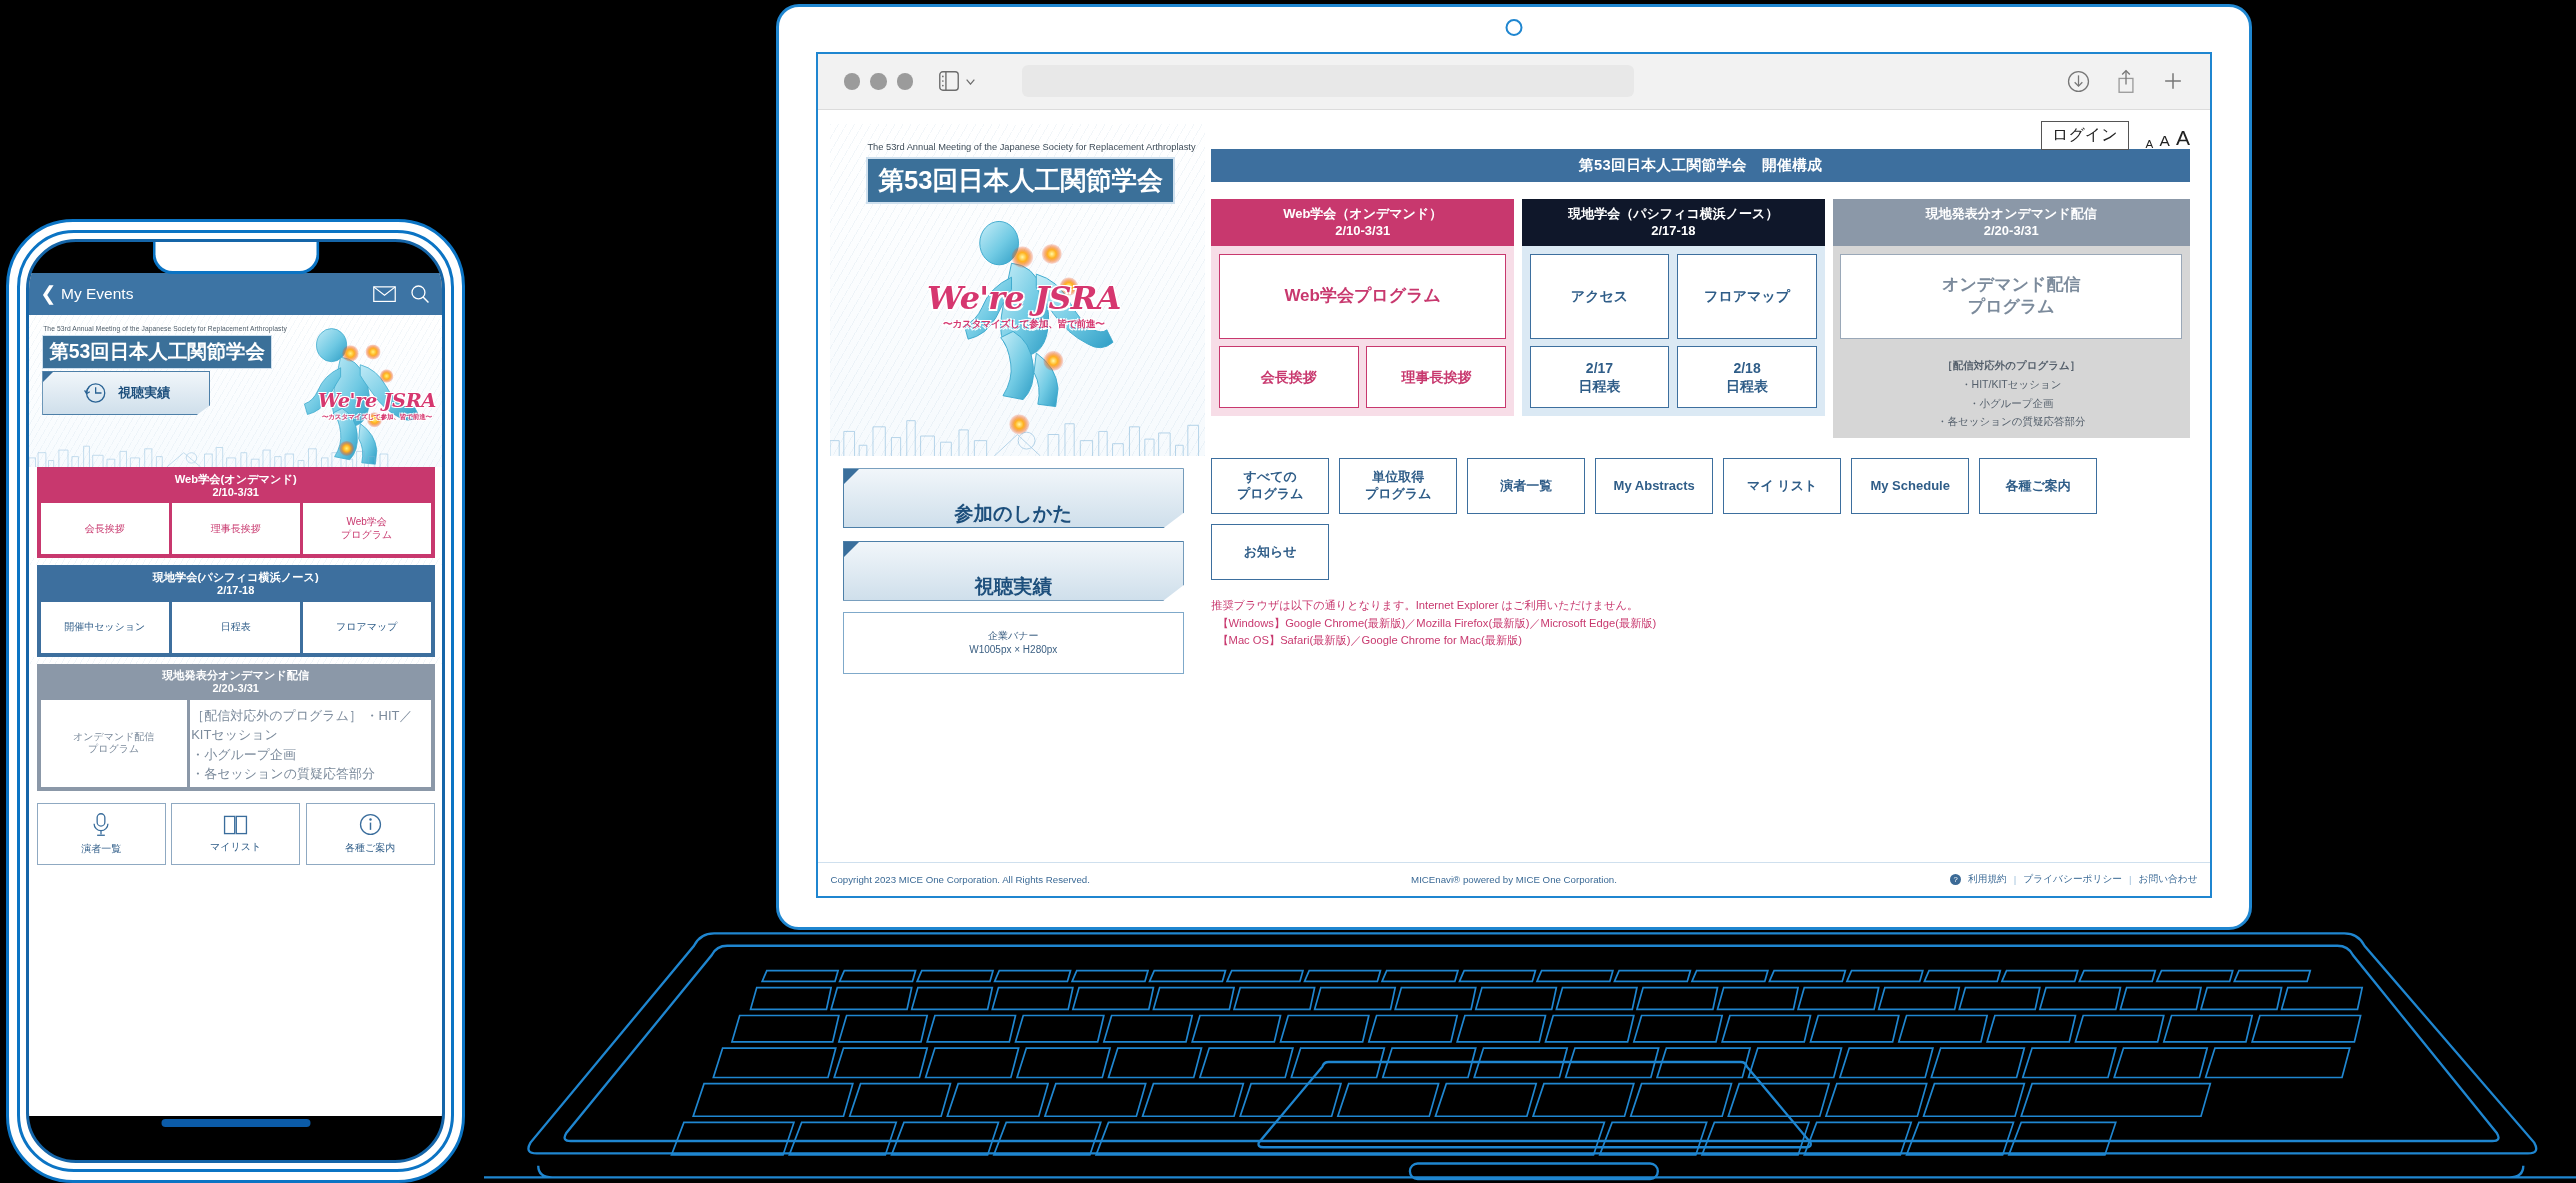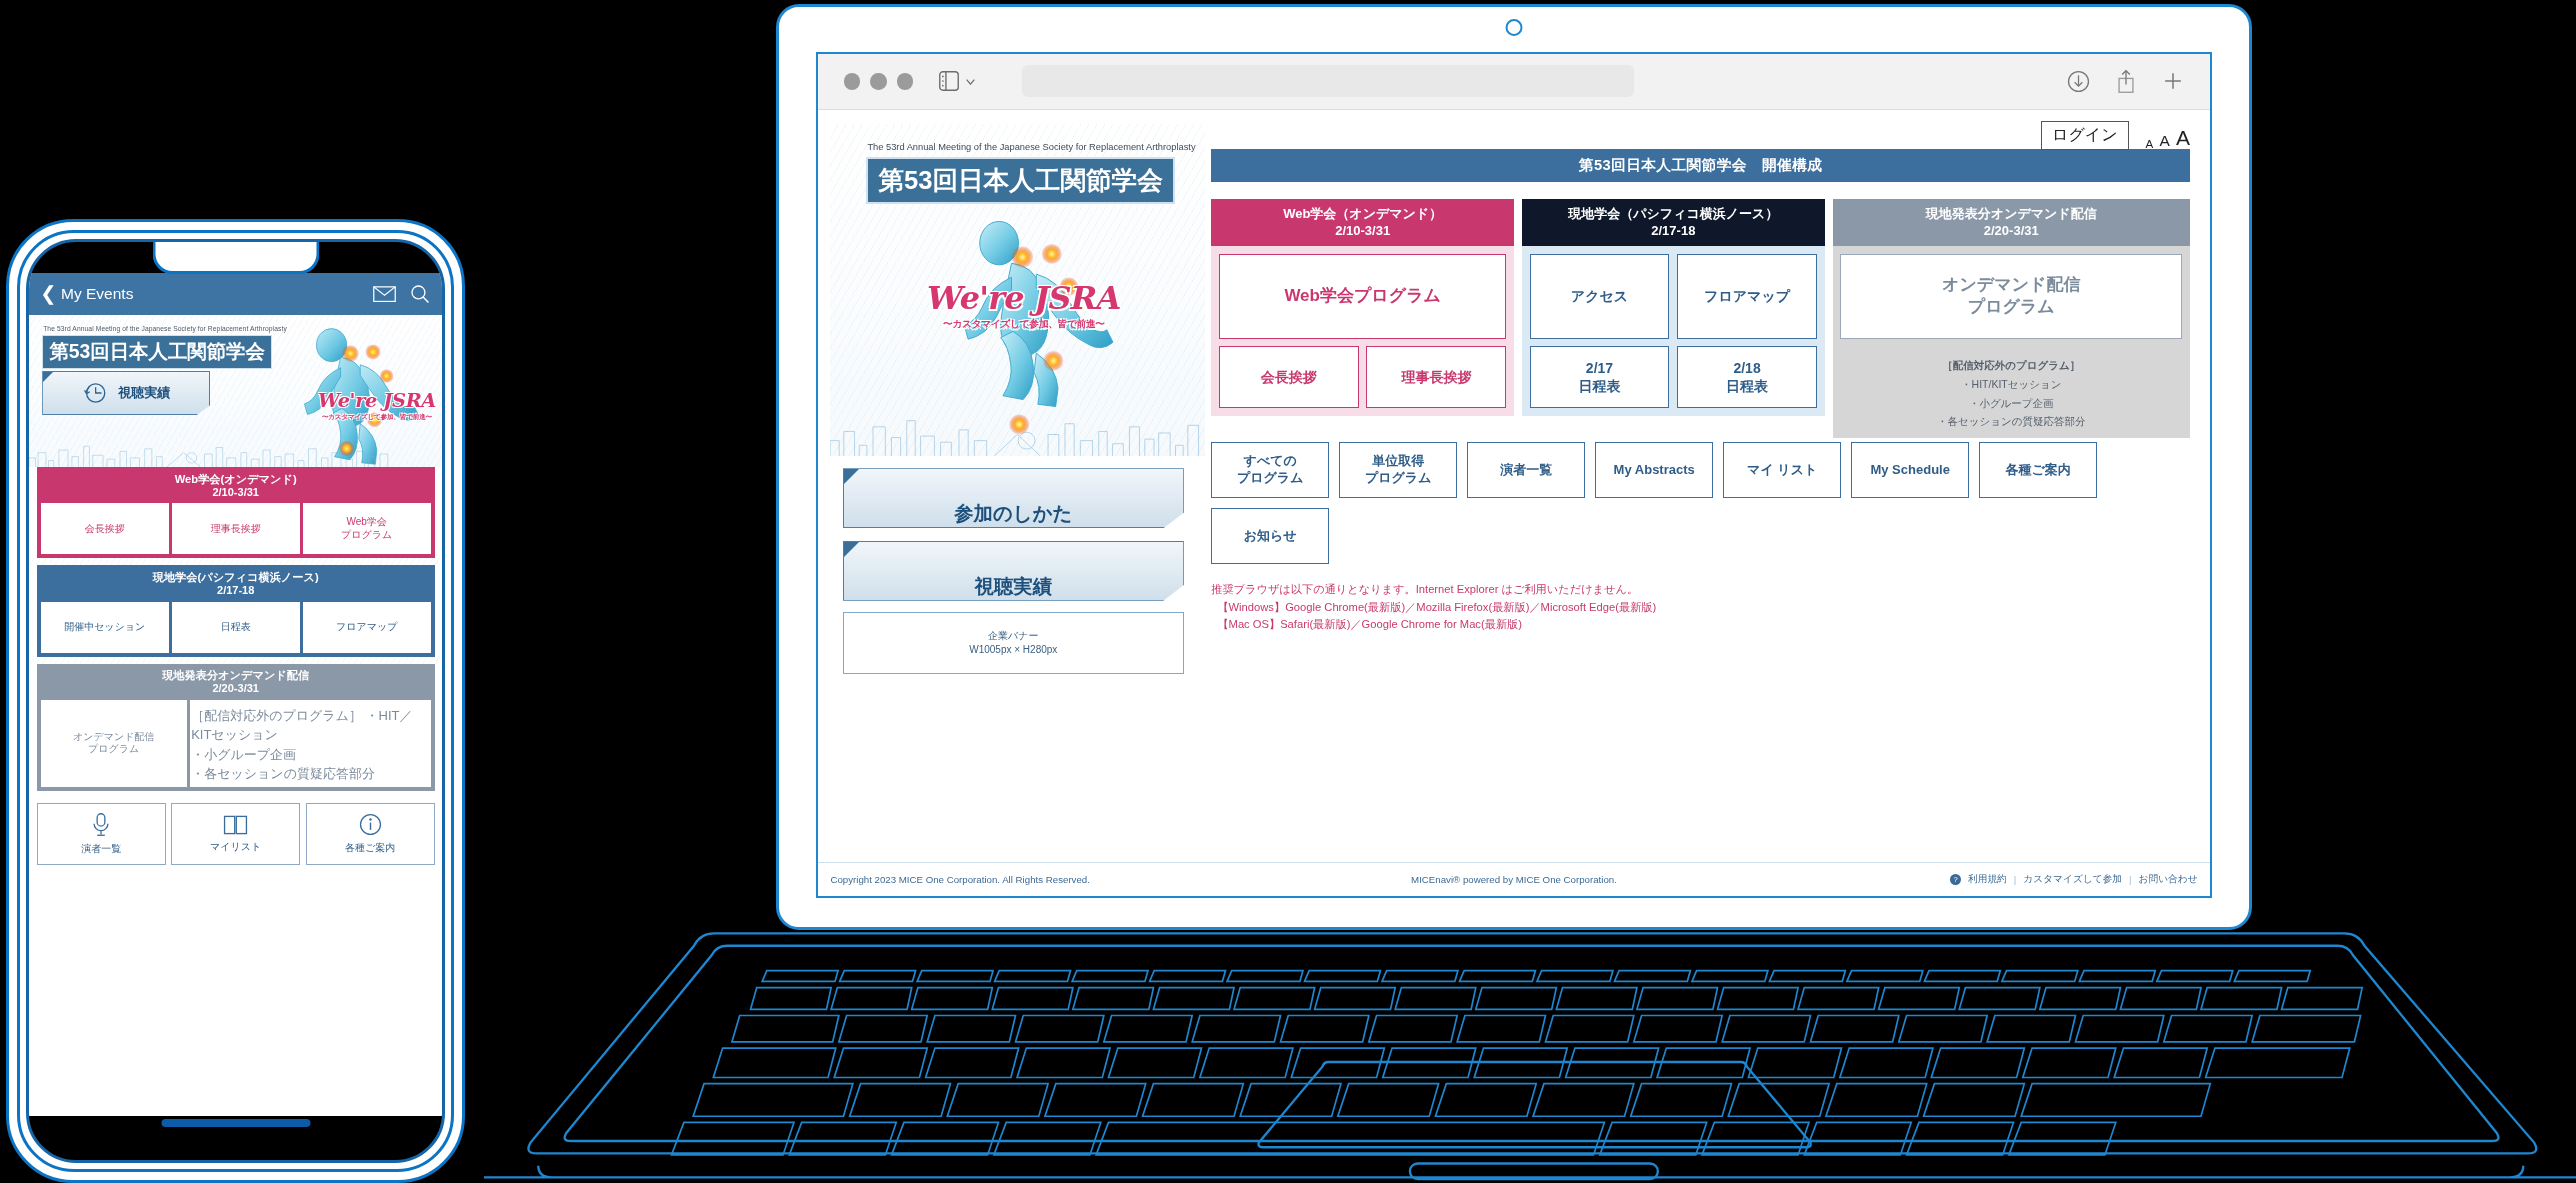"すべての" .btn-grid { margin-top: 4px -> 20px }
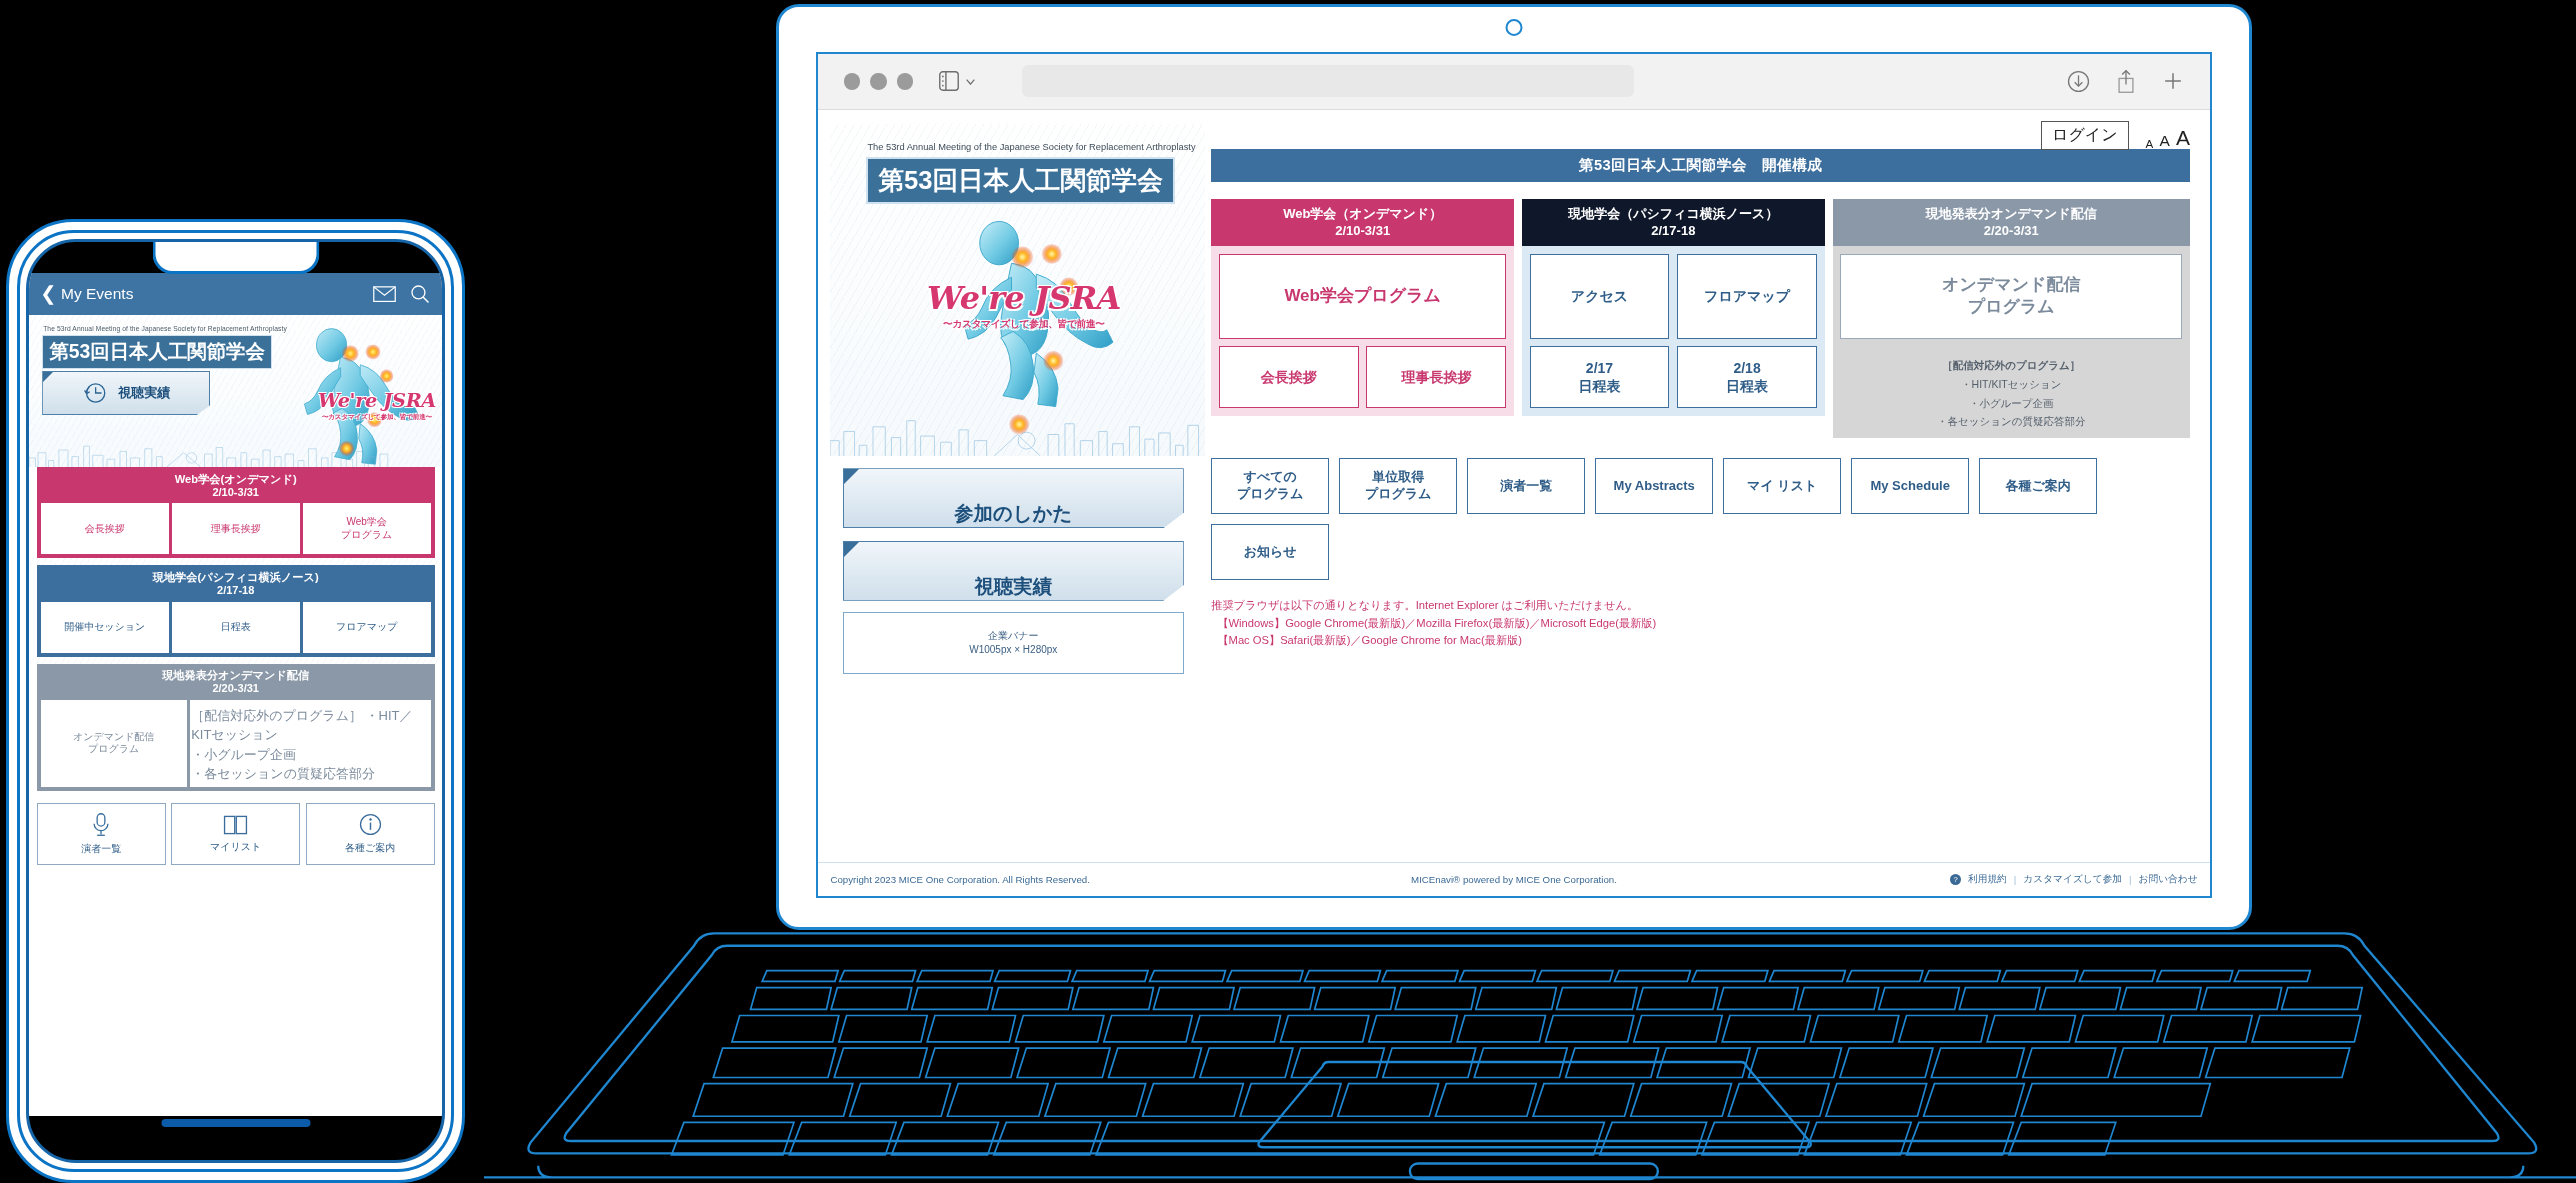"カスタマイズして参加" a { text: カスタマイズして参加 -> プライバシーポリシー }
